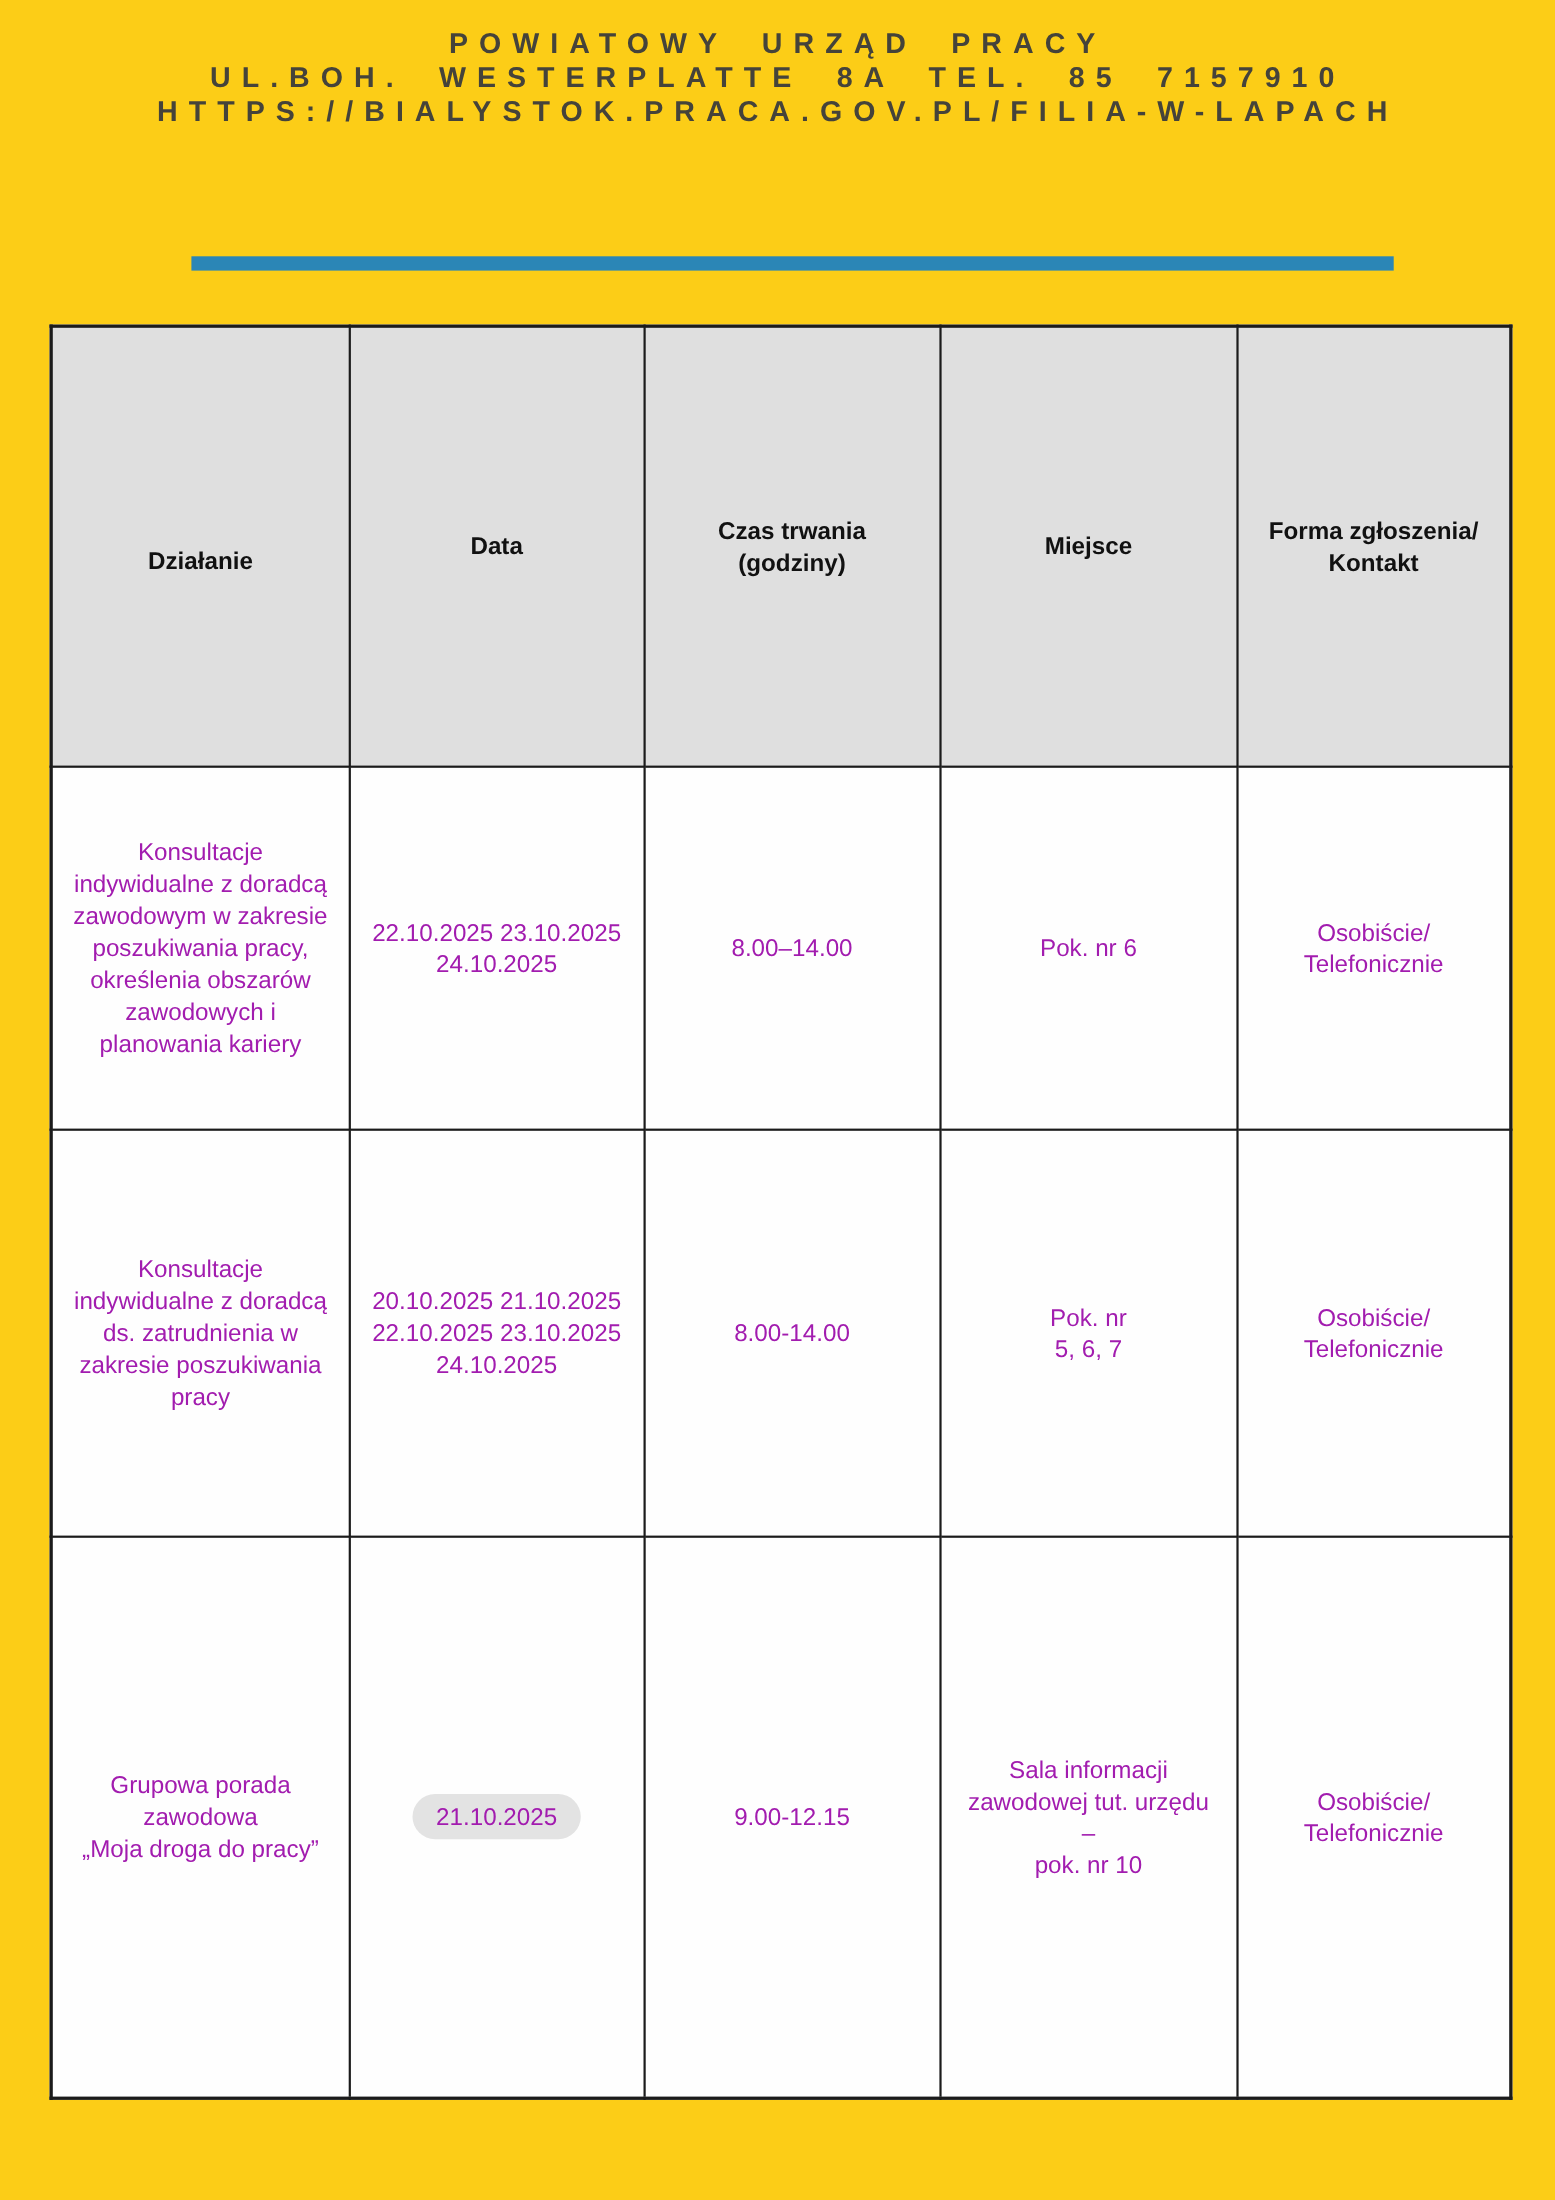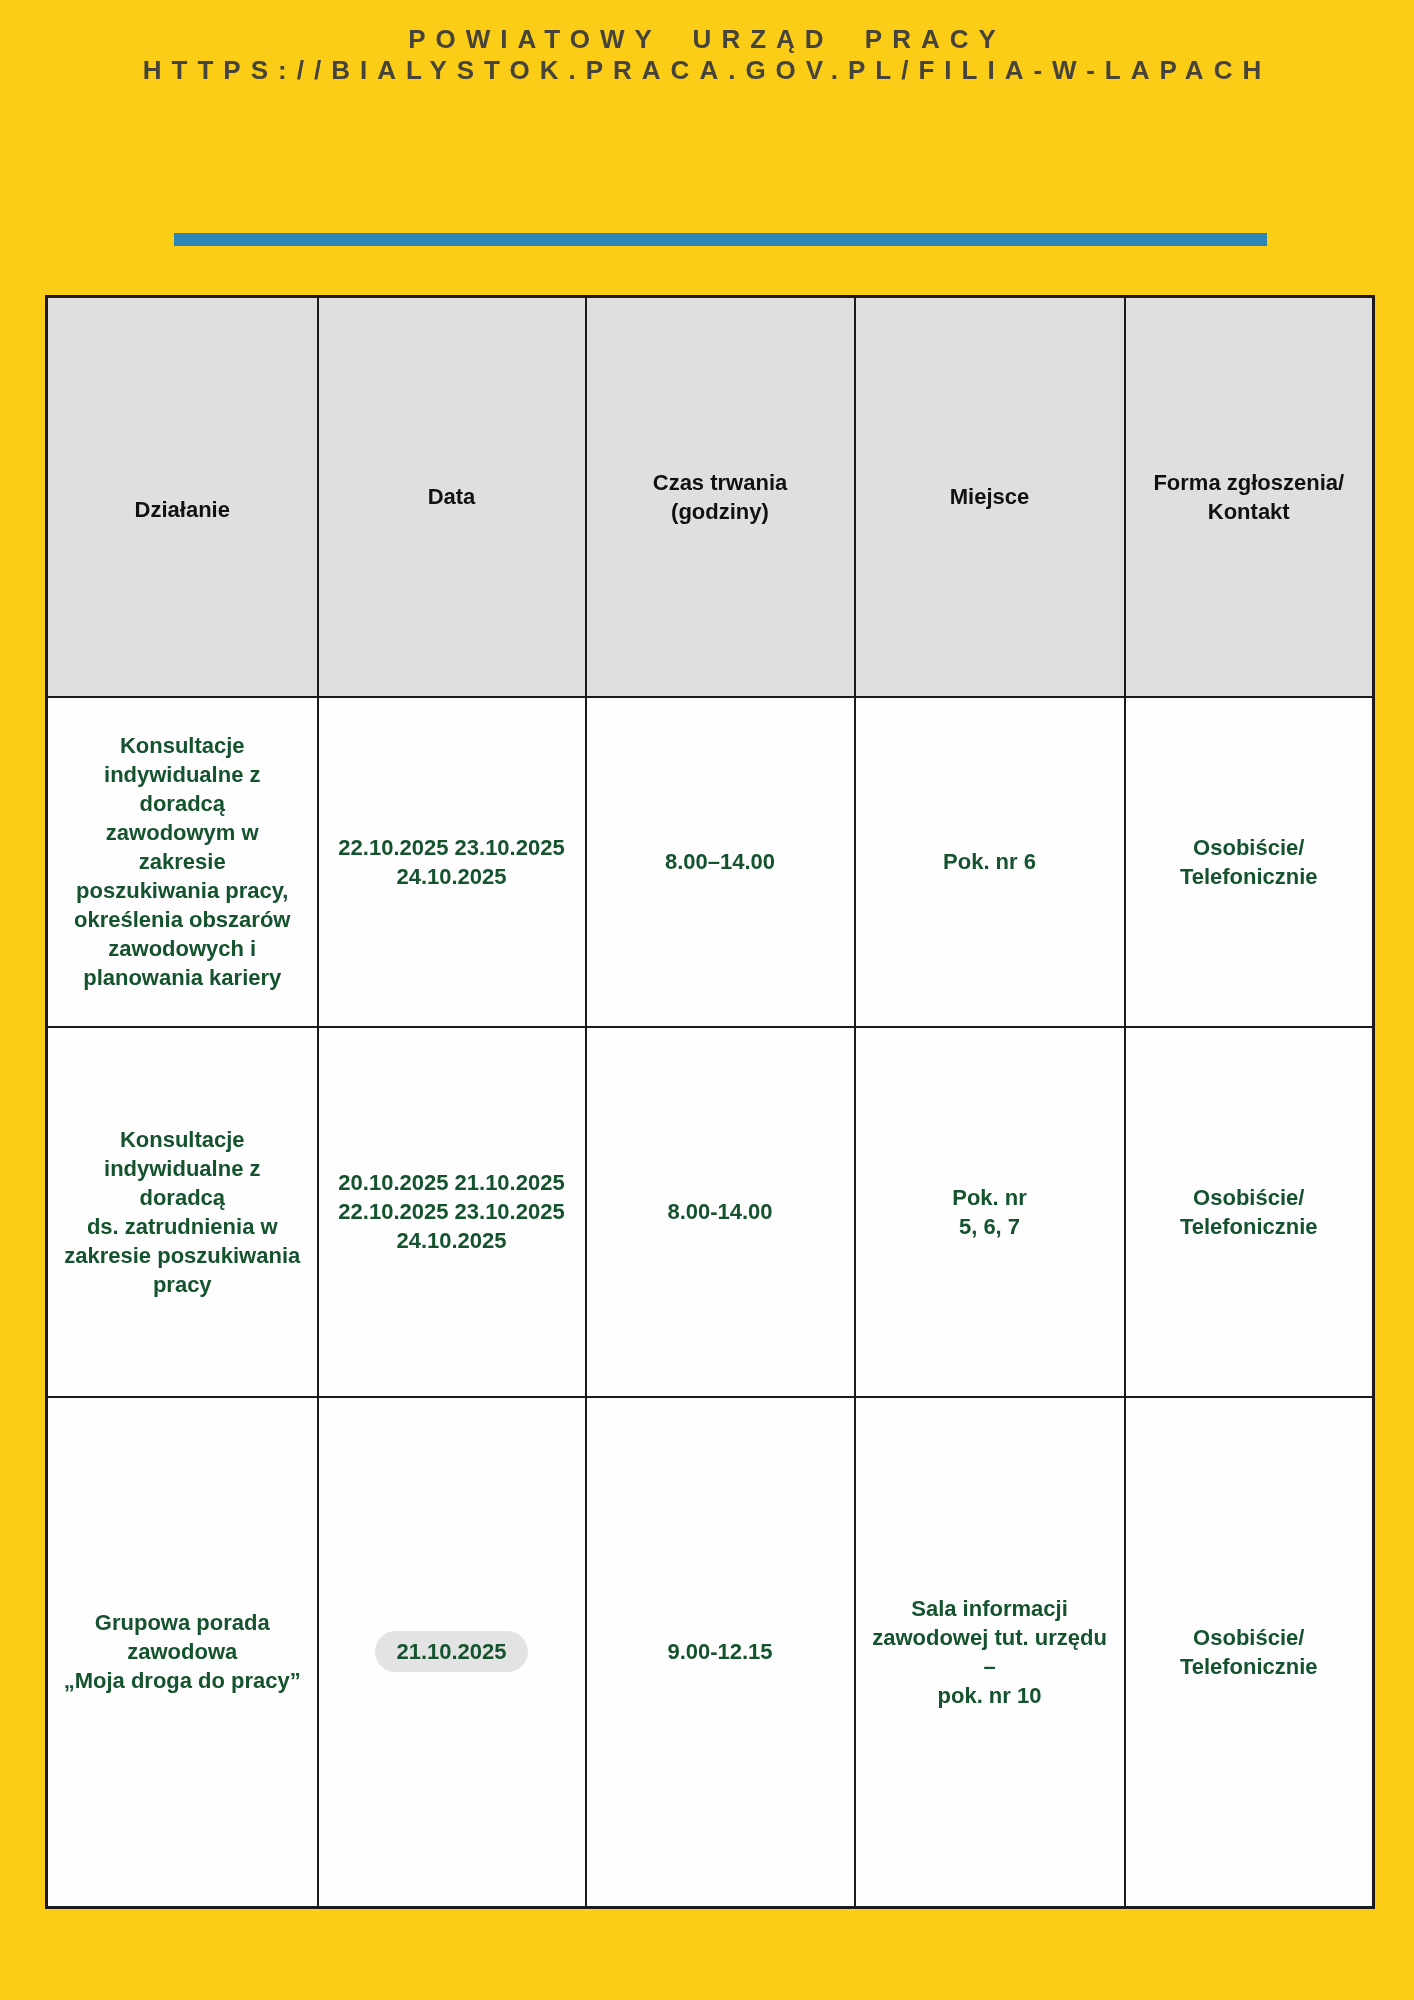"UL.BOH. WESTERPLATTE 8A TEL. 85" div.line { html: none -> <div>UL.BOH. WESTERPLATTE 8A TEL. 85 7157910</div> }
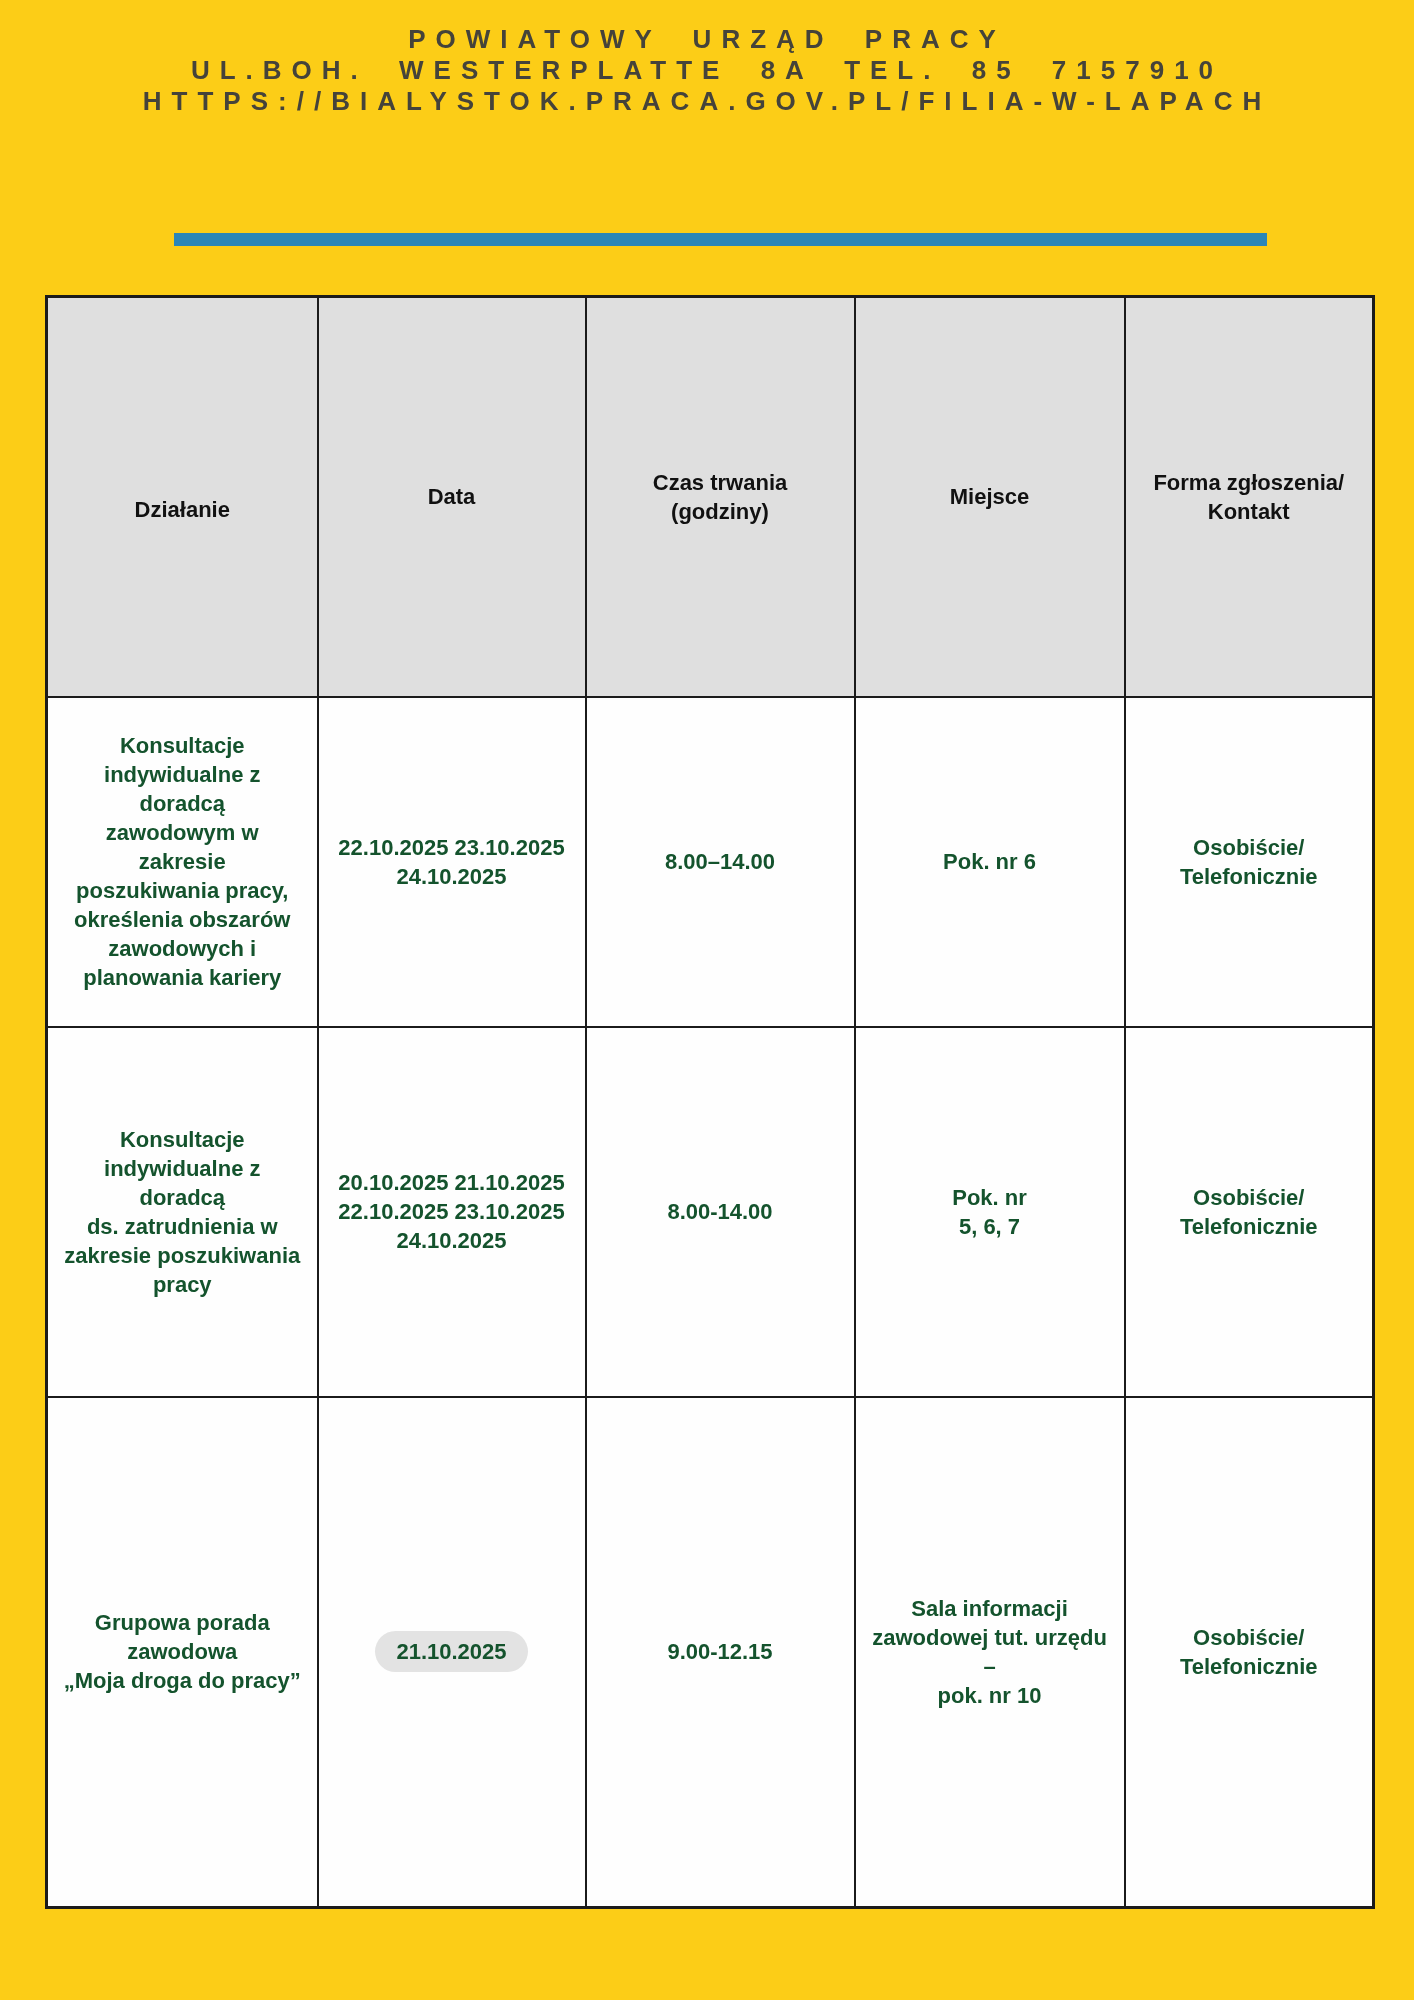"Konsultacje" table.schedule td, table.schedule th { color: #14532d -> #a21caf; font-weight: bold -> normal }
